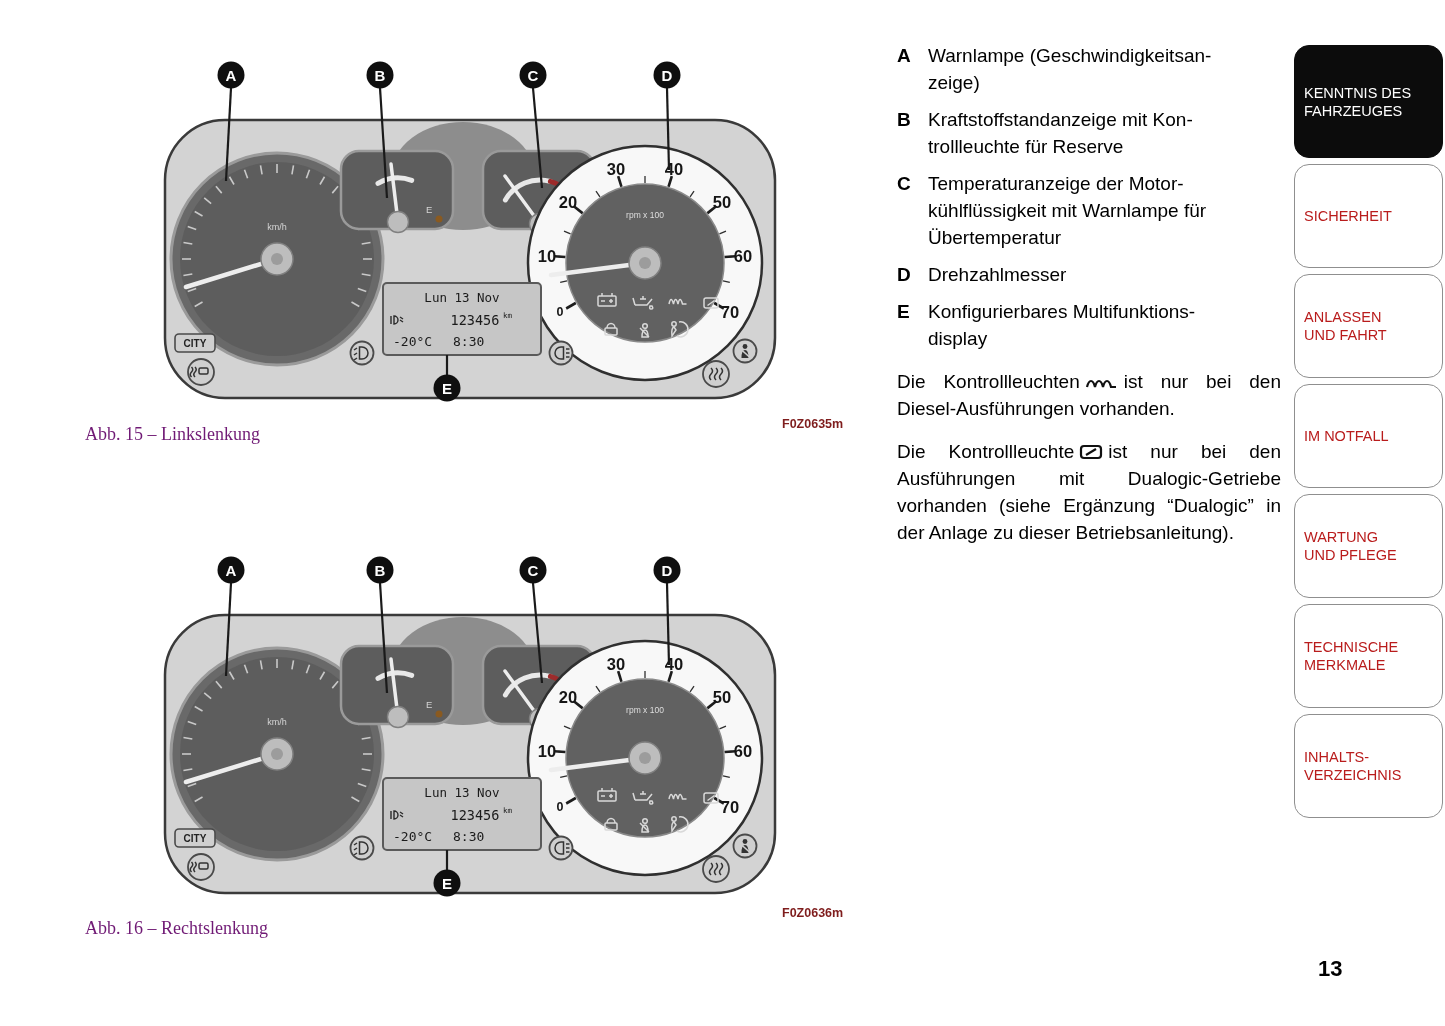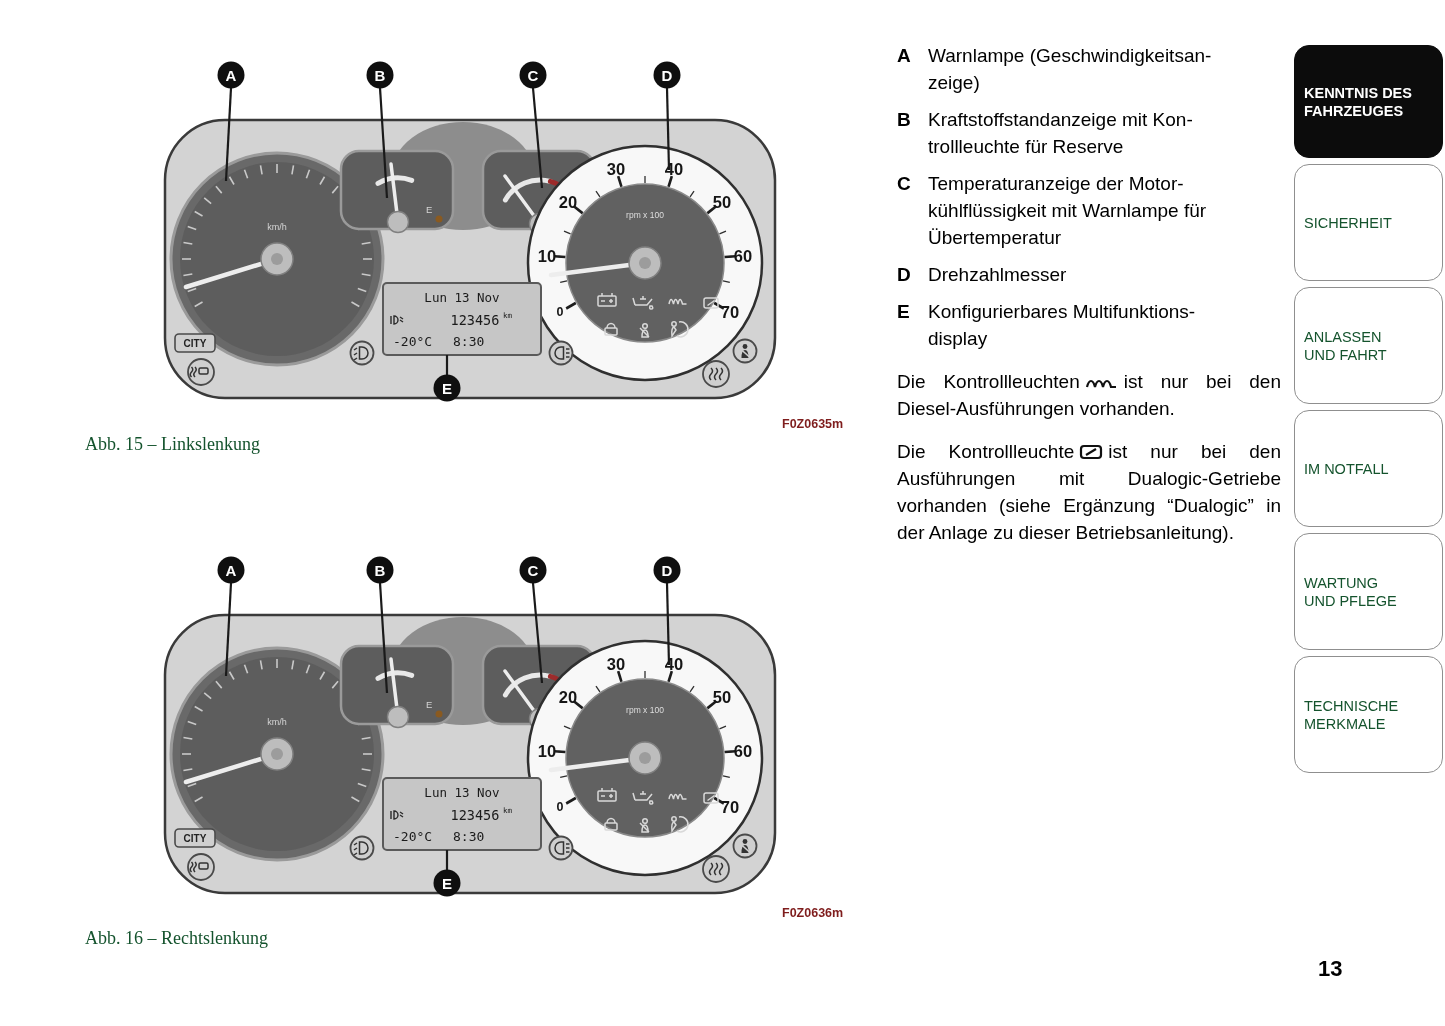"KENNTNIS DES" .tab.active { font-weight: bold -> normal }
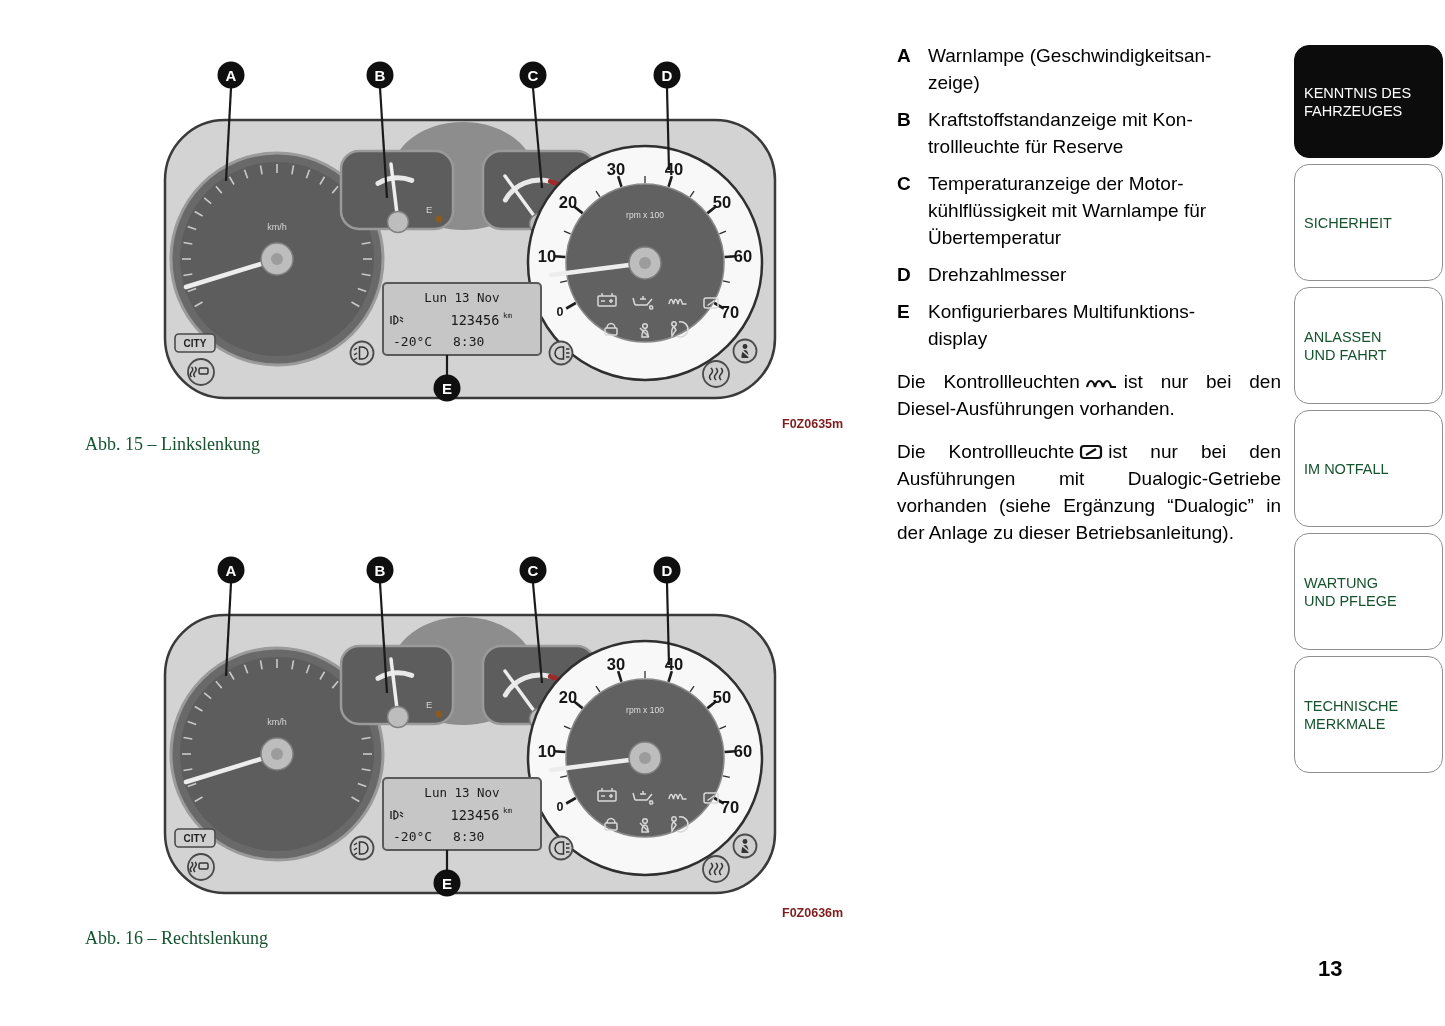"SICHERHEIT" .tab { color: #14532d -> #b91c1c; height: 117px -> 104px }
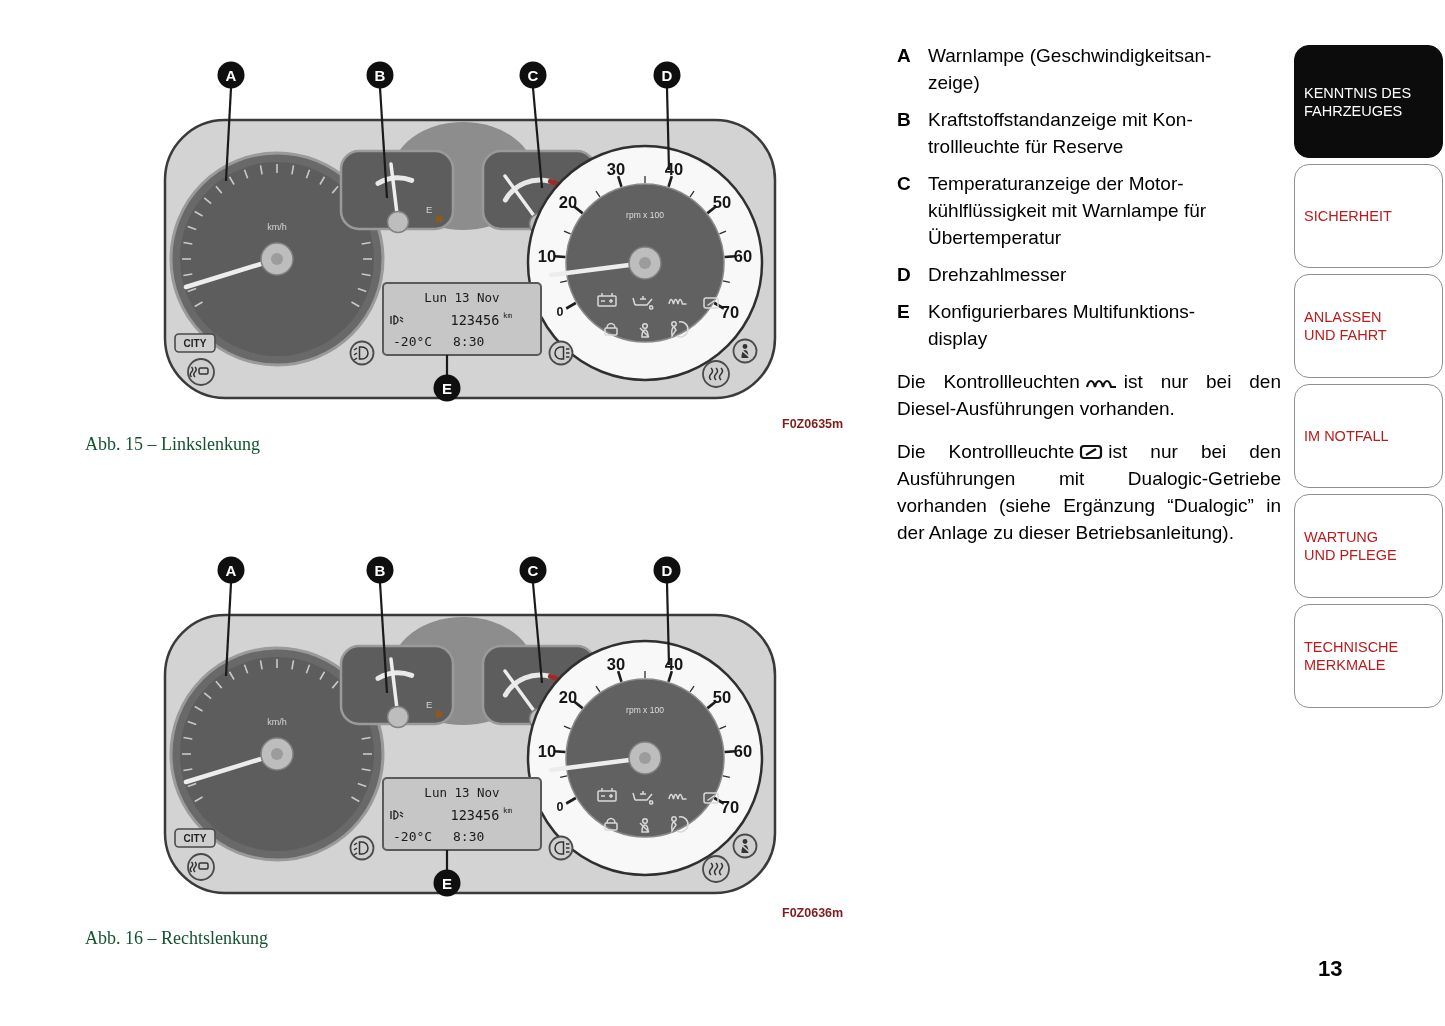"Abb. 15 – Linkslenkung" .caption { color: #14532d -> #701a75; margin-top: 10px -> none }
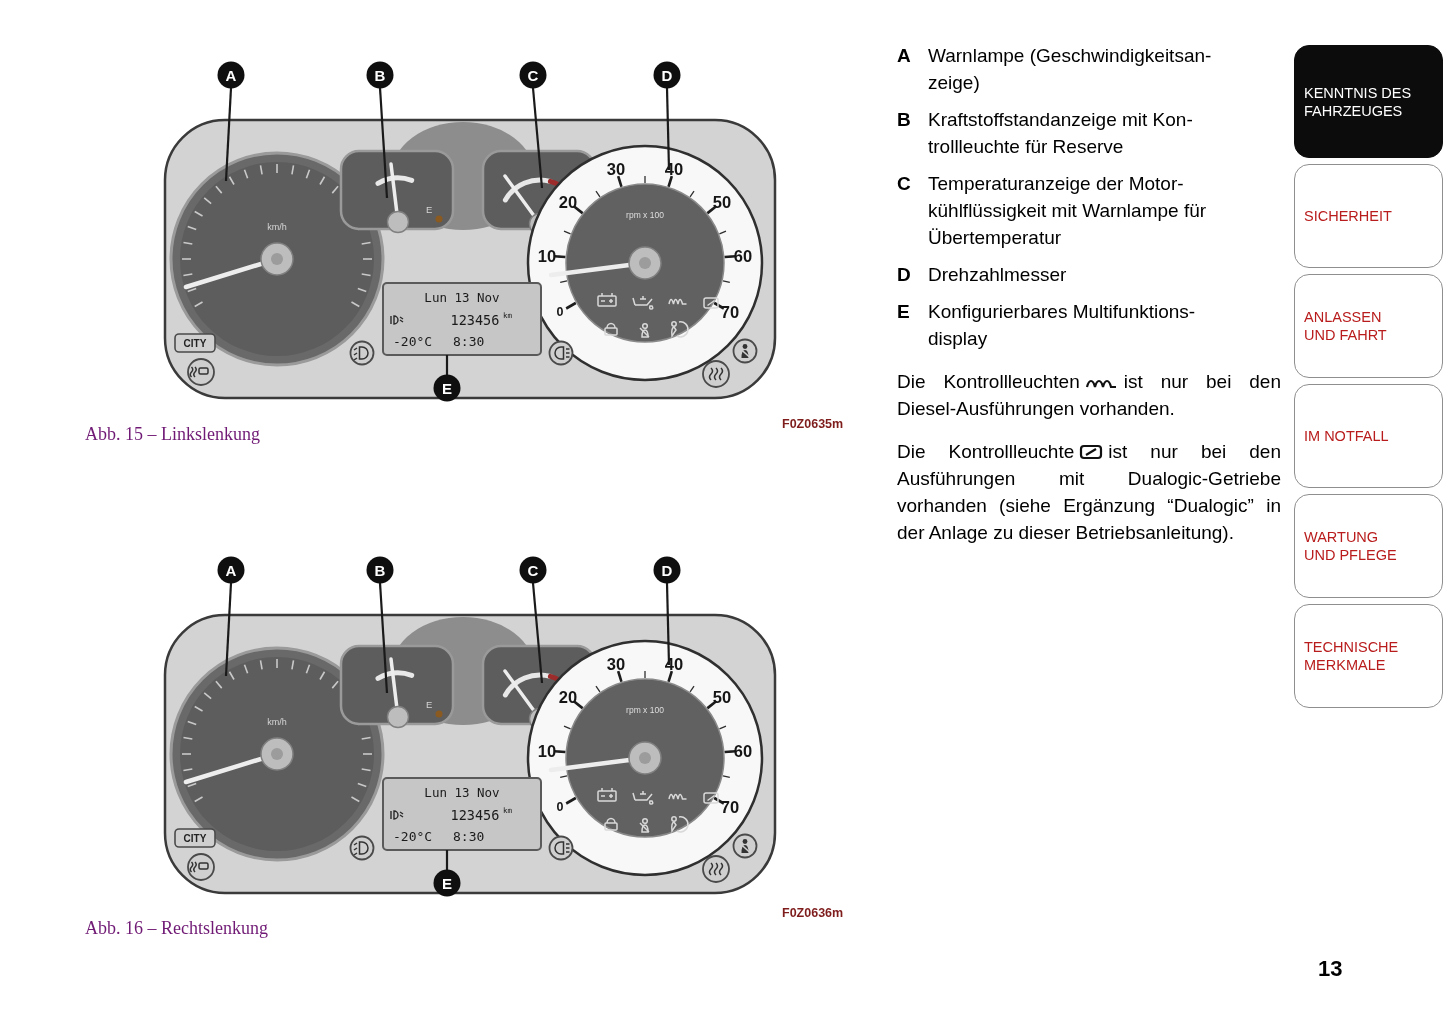"INHALTS-" div.tab { html: none -> <div> <span>INHALTS- VERZEICHNIS</span> </div> }
